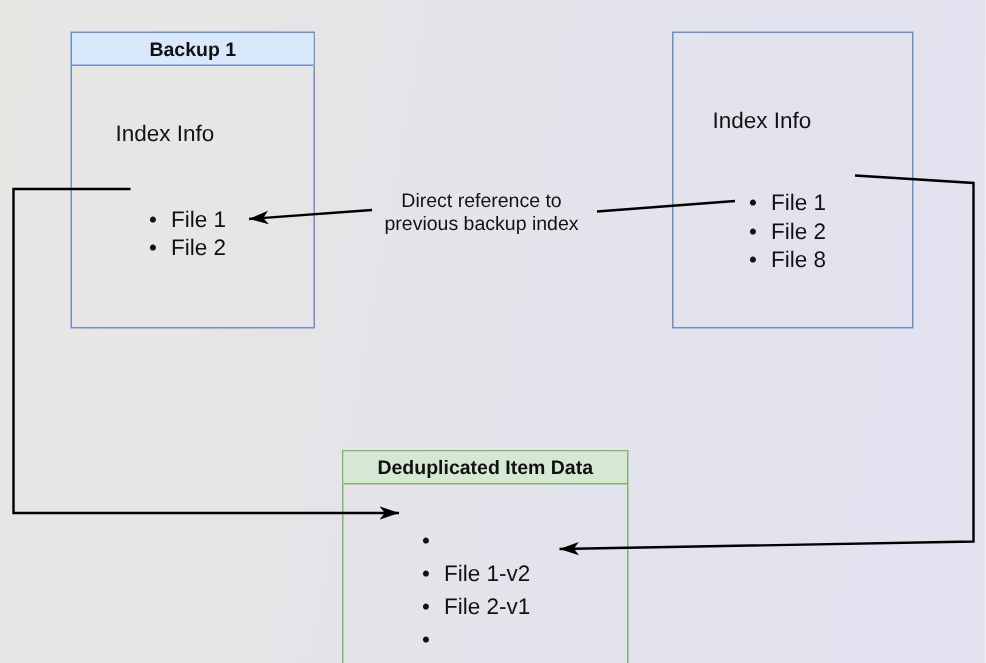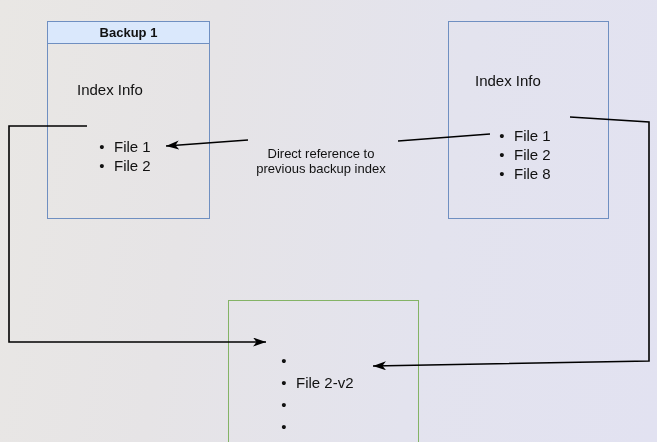"Direct reference to previous backup" div.edge-label { margin-top: 20px -> none }
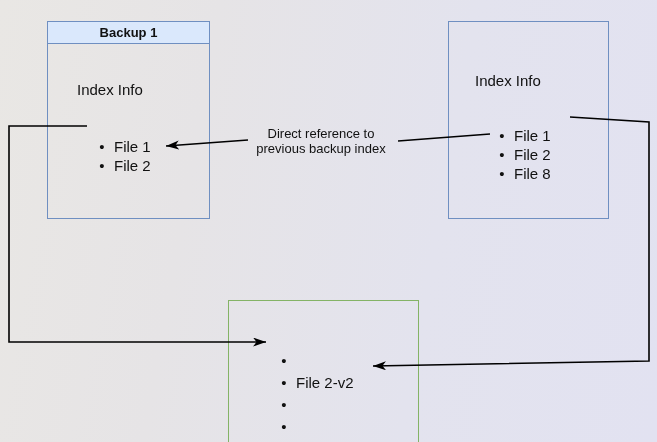"Deduplicated Item Data" div.node-header { html: none -> <div> <span>Deduplicated Item Data</span> </div> }
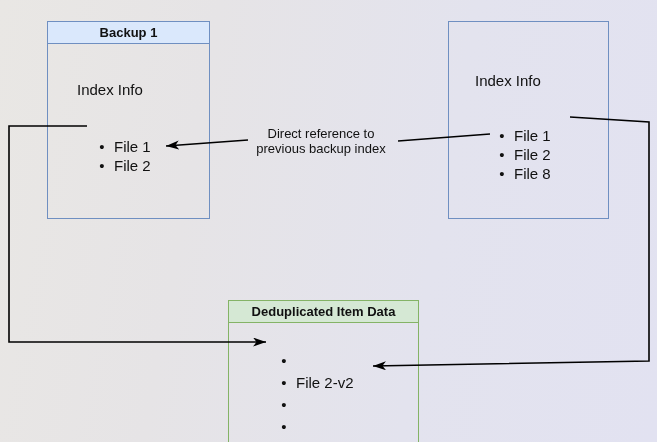"File 2-v2" span.item-text { text: 2-v2 -> 1-v2 }
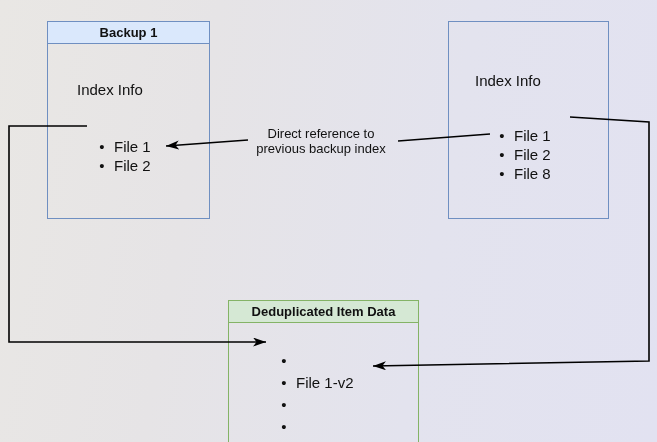"File 2-v1" span.item-text { html: none -> <span>File 2-v1</span> }
